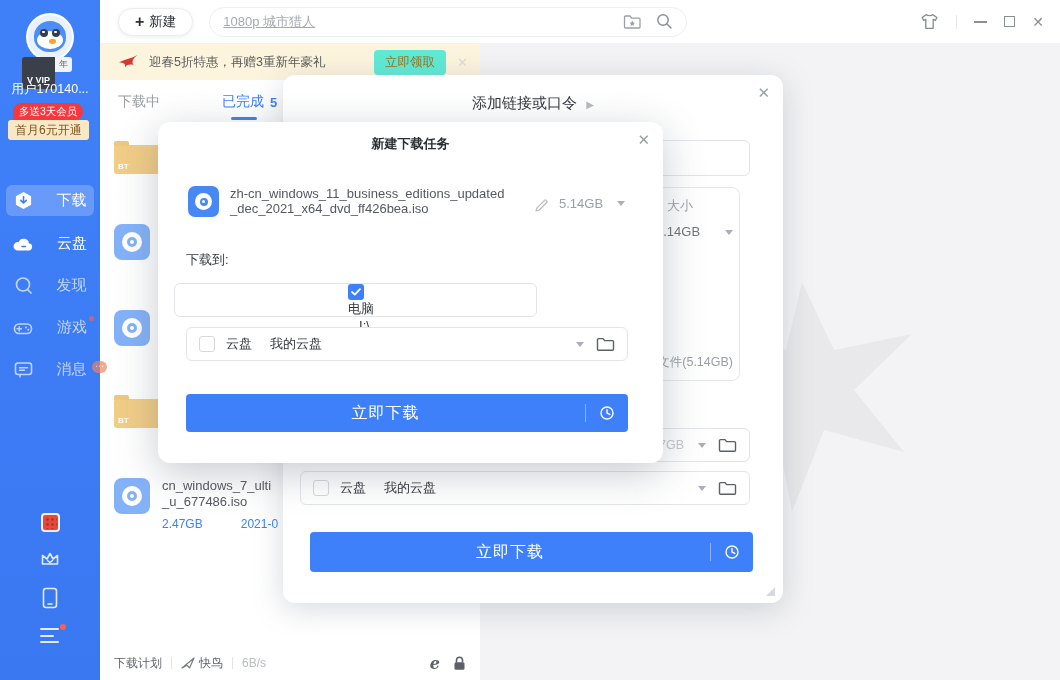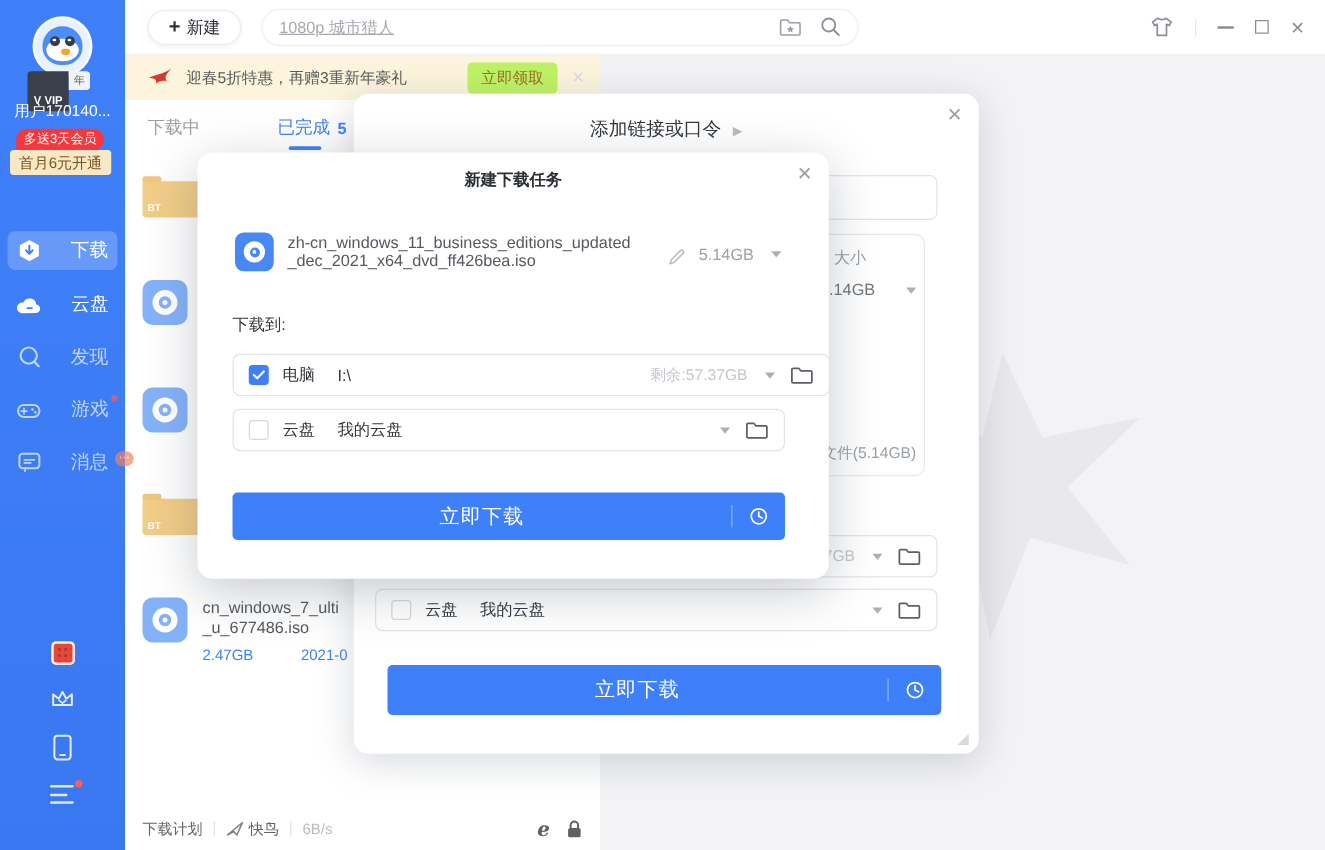"立即领取" .banner-cta { background: #bef264 -> #5eead4 }
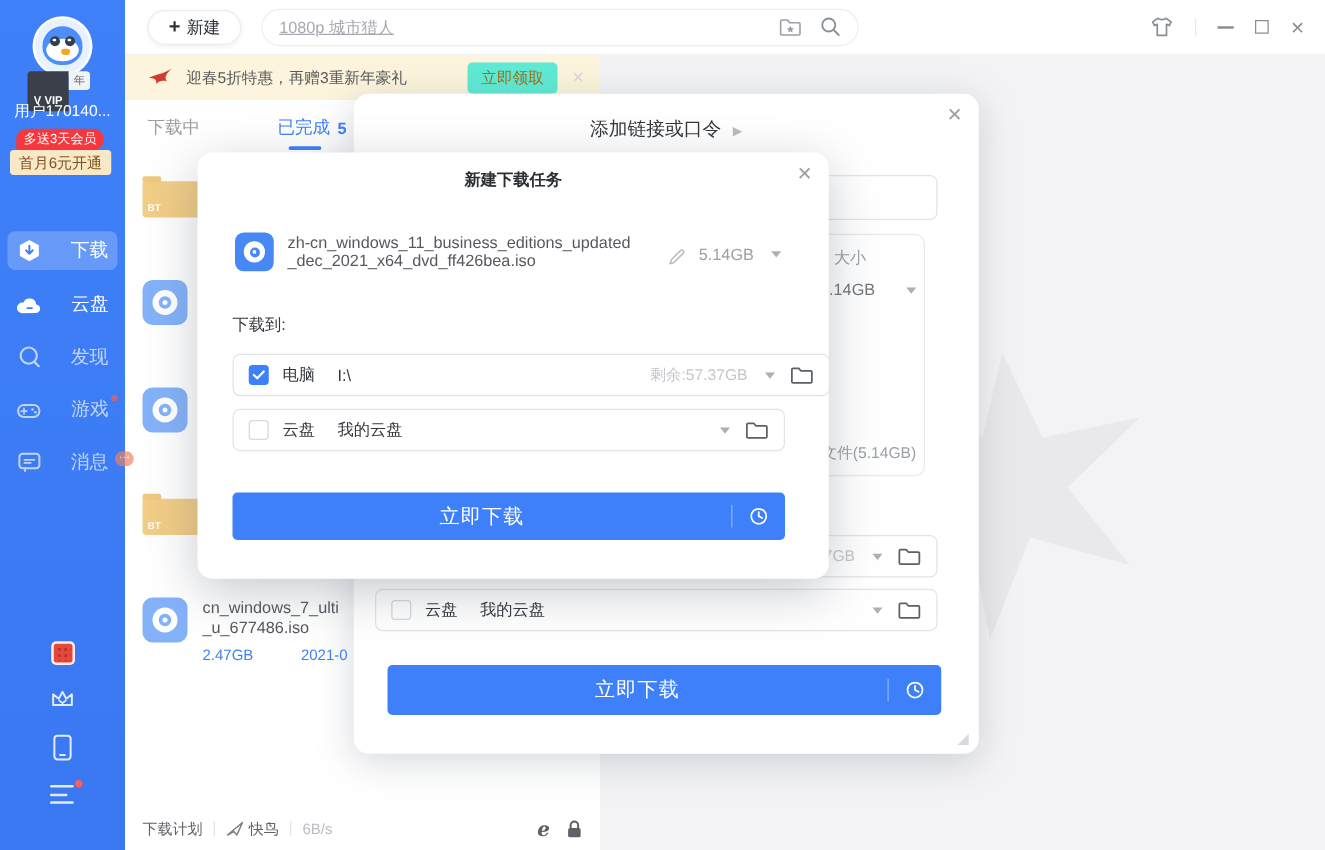"电脑" .fm-row1 { flex-direction: none -> column; left: 28px -> 16px; width: 478px -> 363px }
